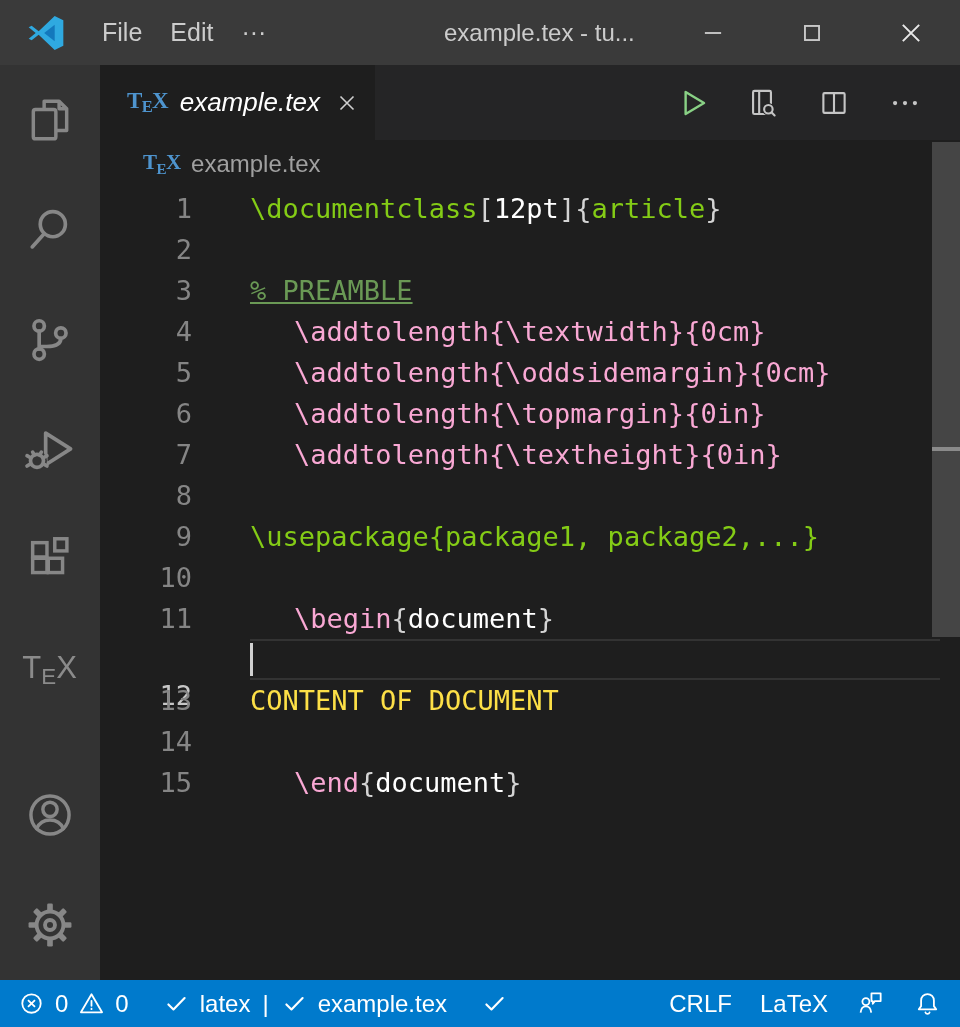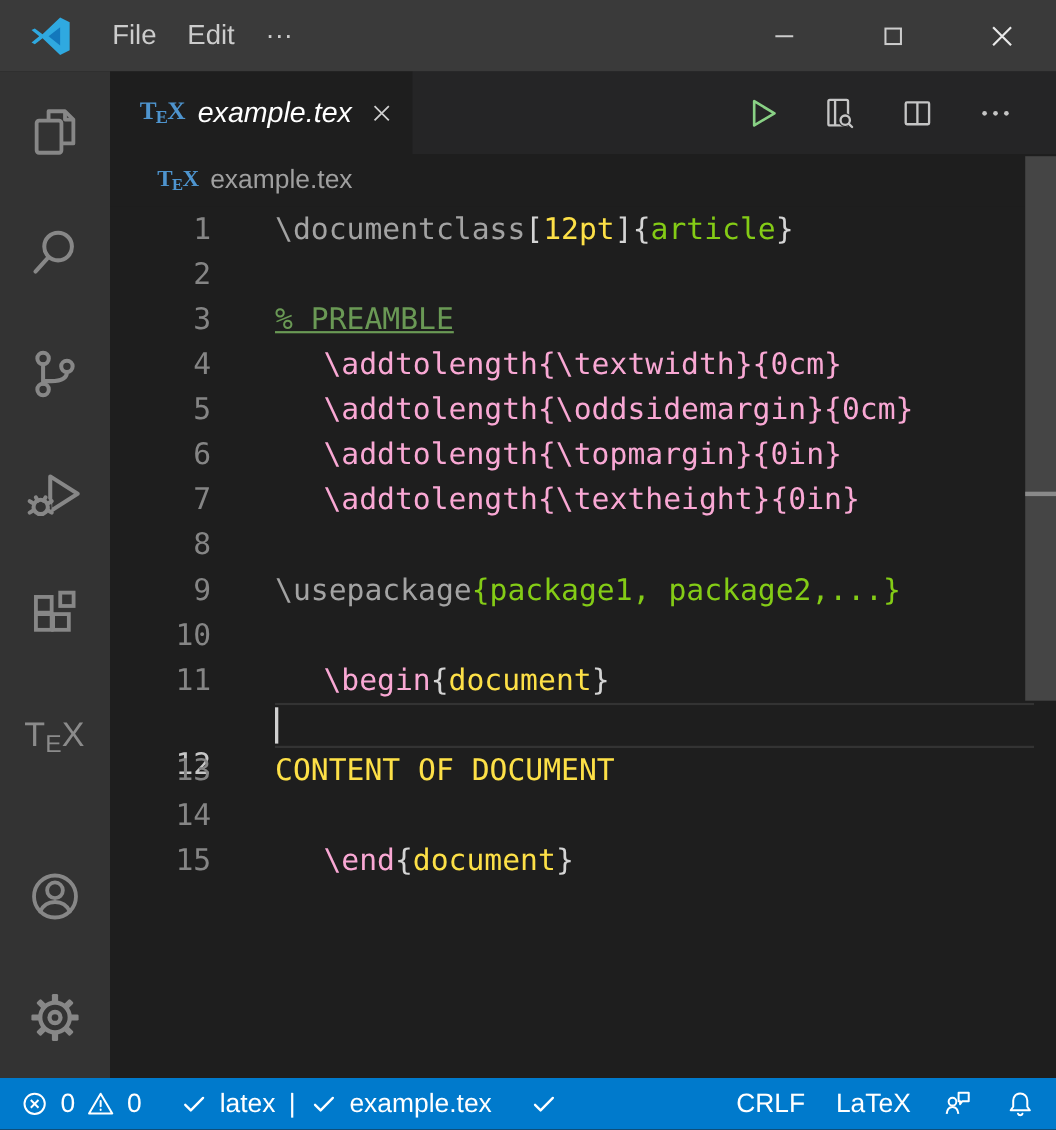"example.tex - tu..." div.window-title { html: none -> <div>example.tex - tu...</div> }
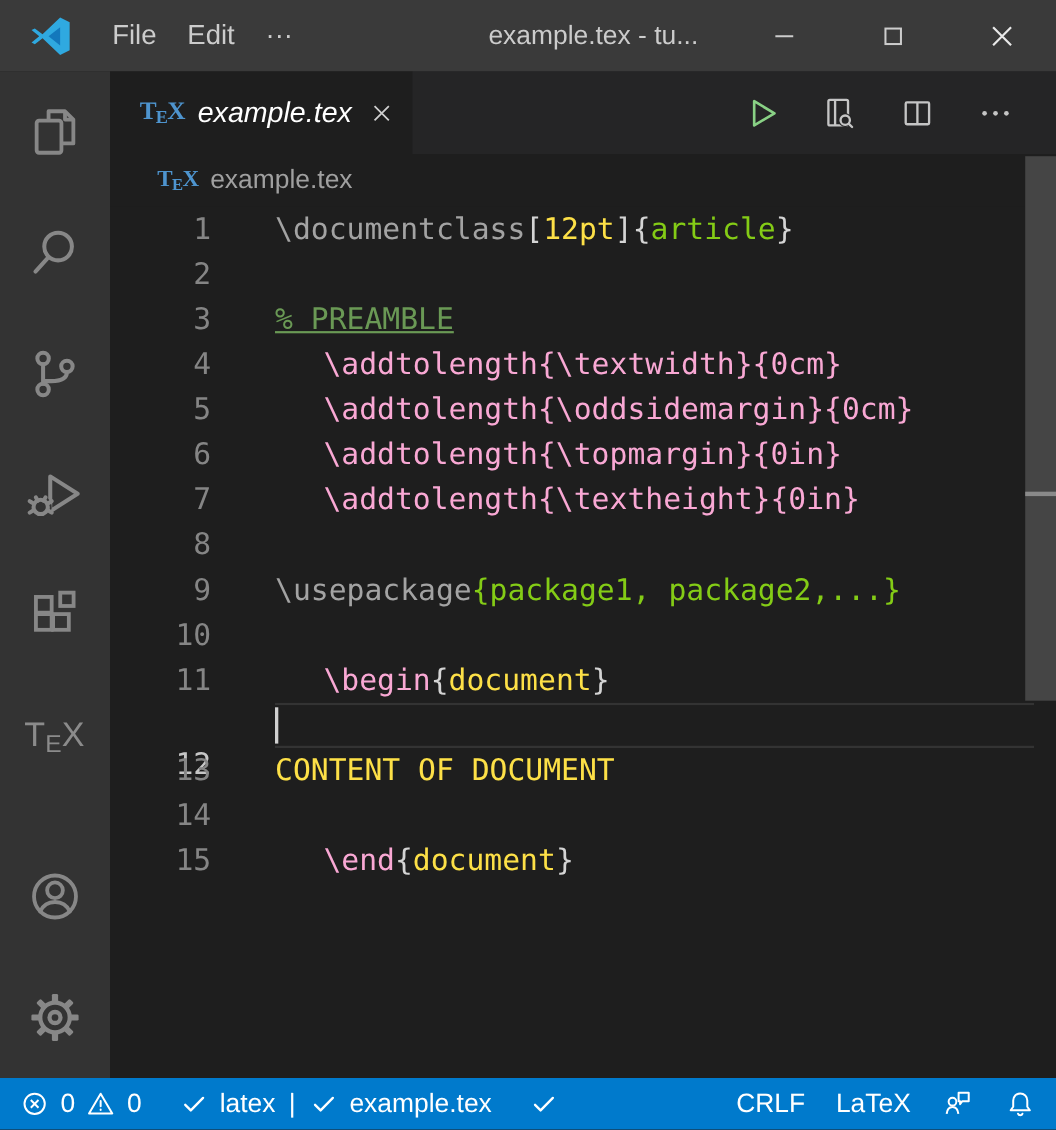"\documentclass" .tok-macro { color: #a3a3a3 -> #84cc16 }
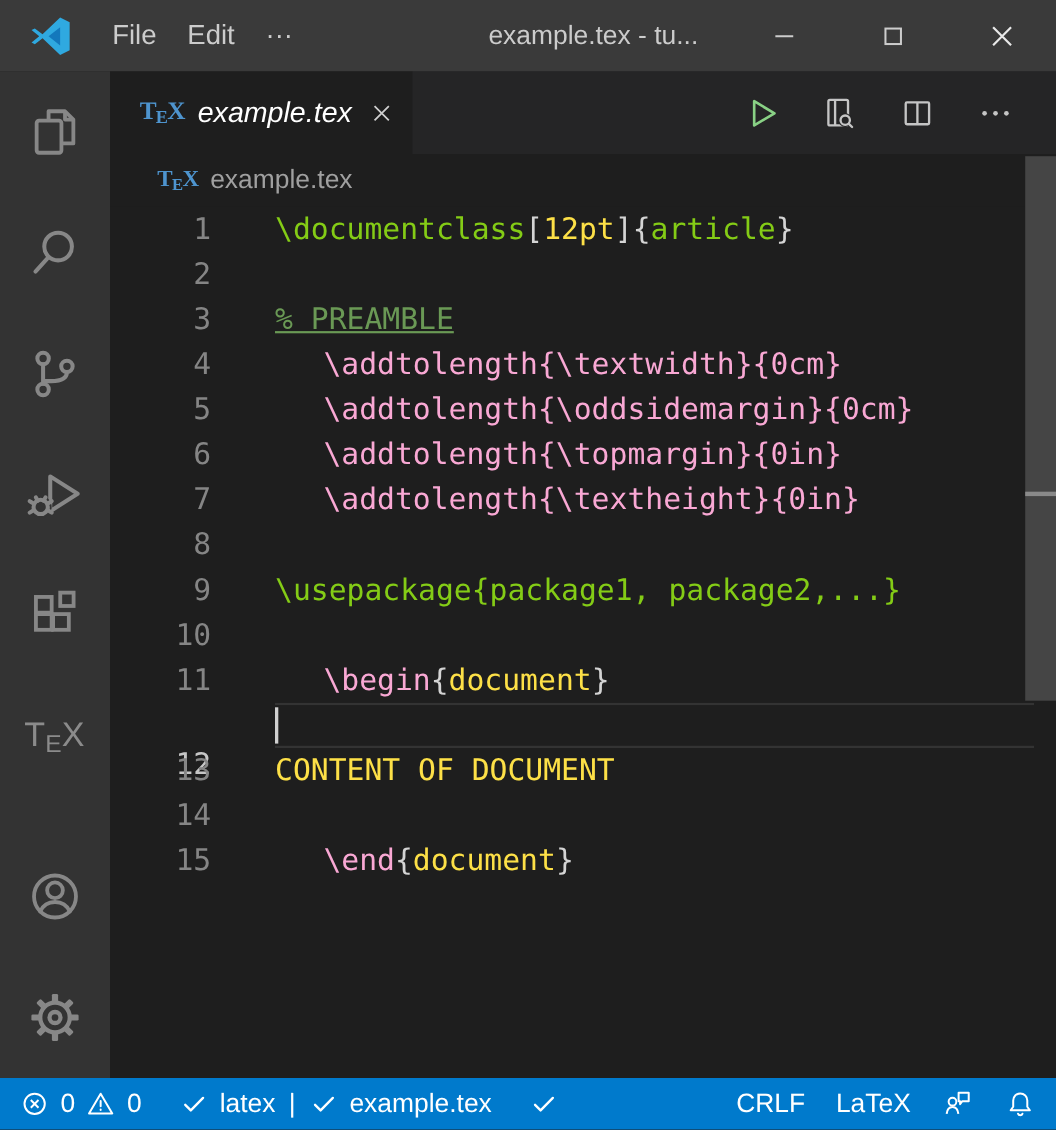"12pt" .tok-blue { color: #fde047 -> #ffffff }
